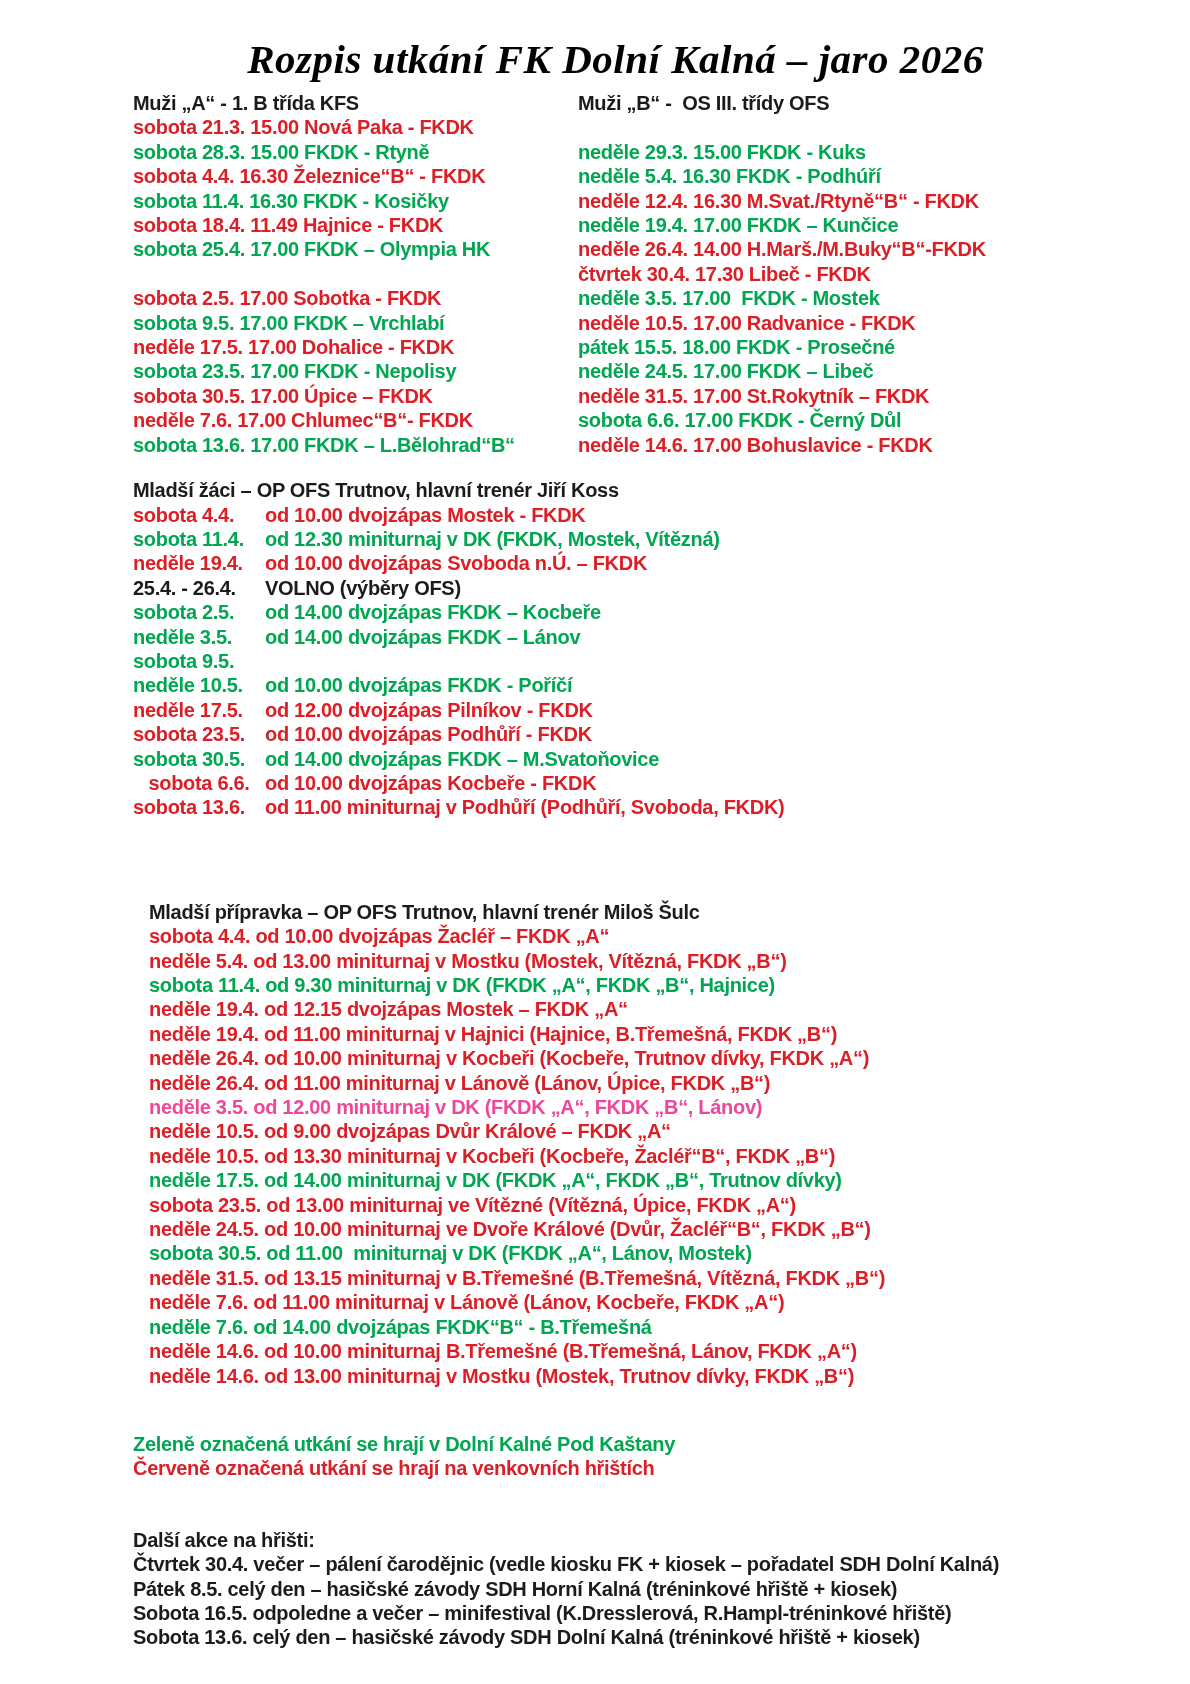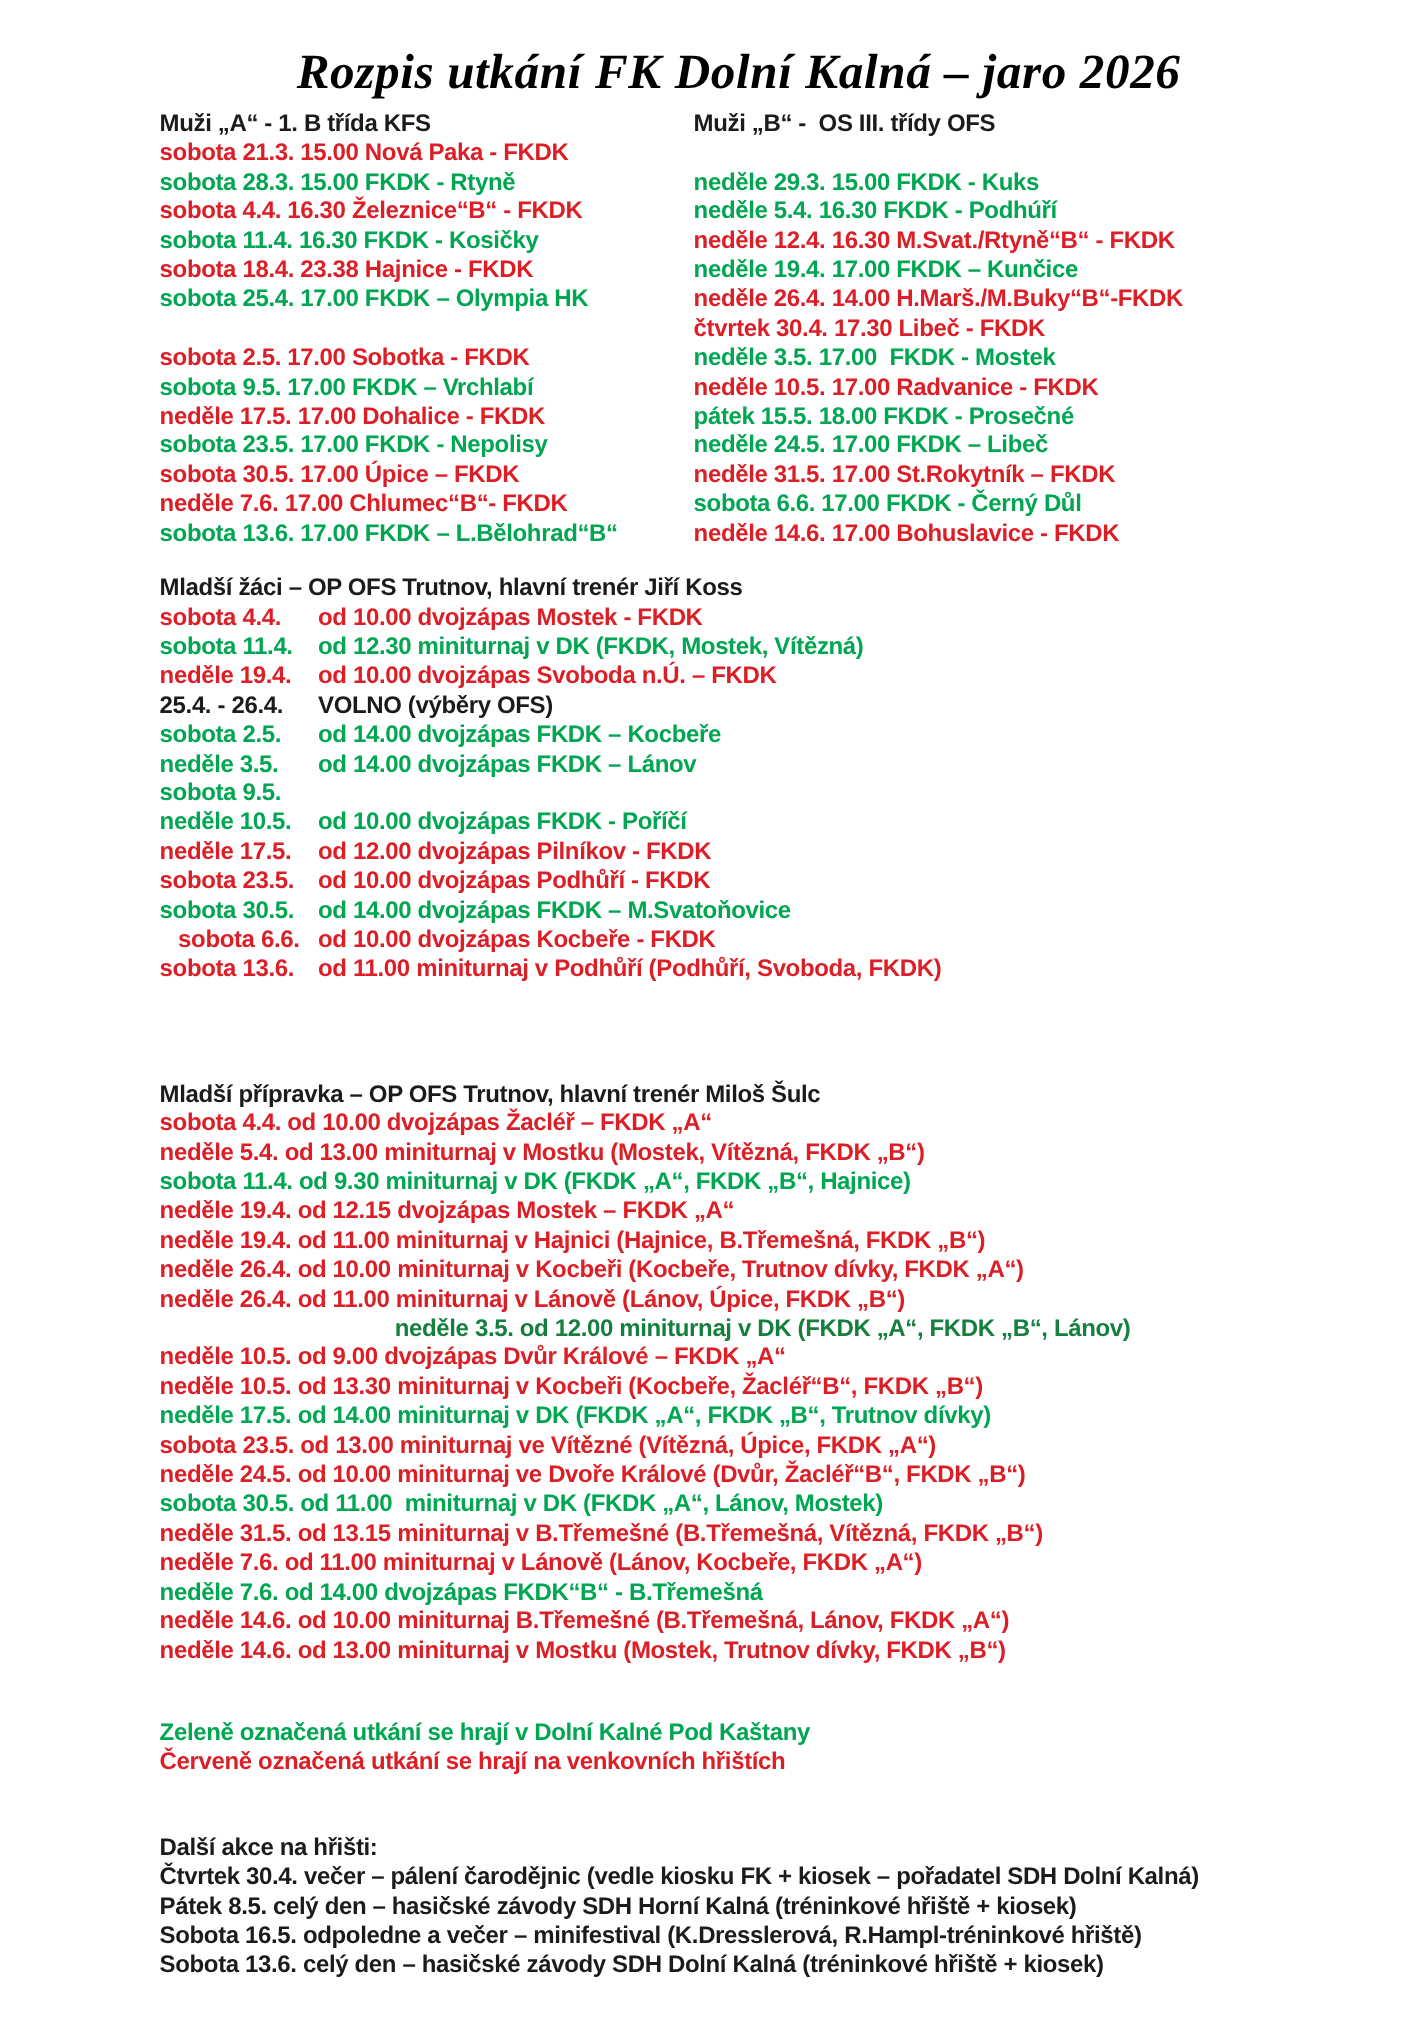"sobota 18.4. 23.38 Hajnice -" div.row { text: 23.38 -> 11.49 }
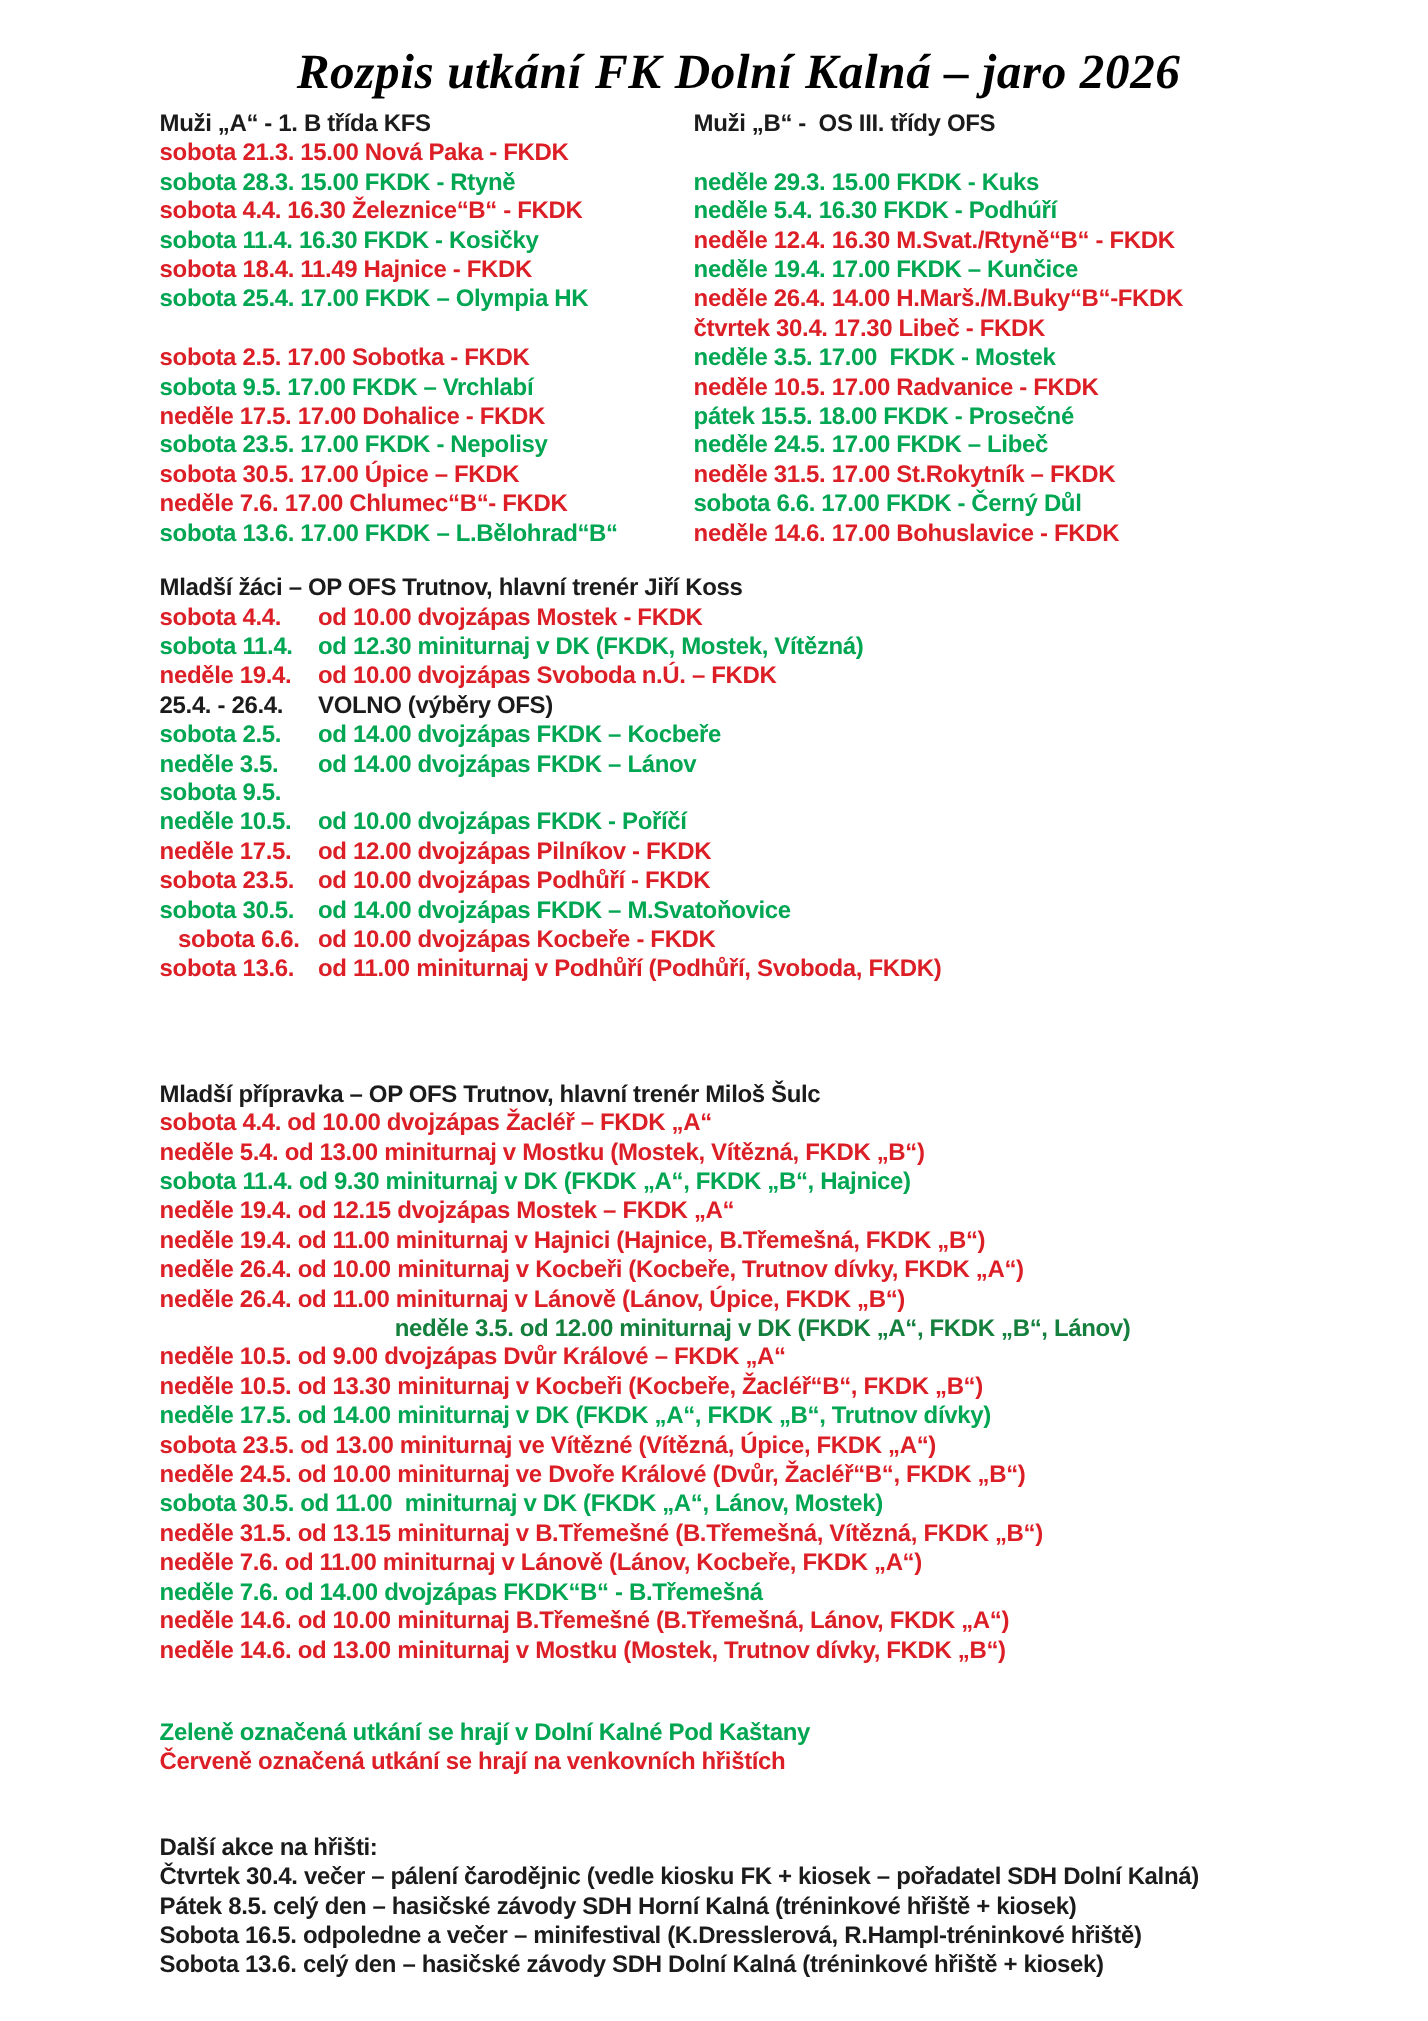"Mladší přípravka – OP OFS" .section-prep { margin-left: none -> 16px }
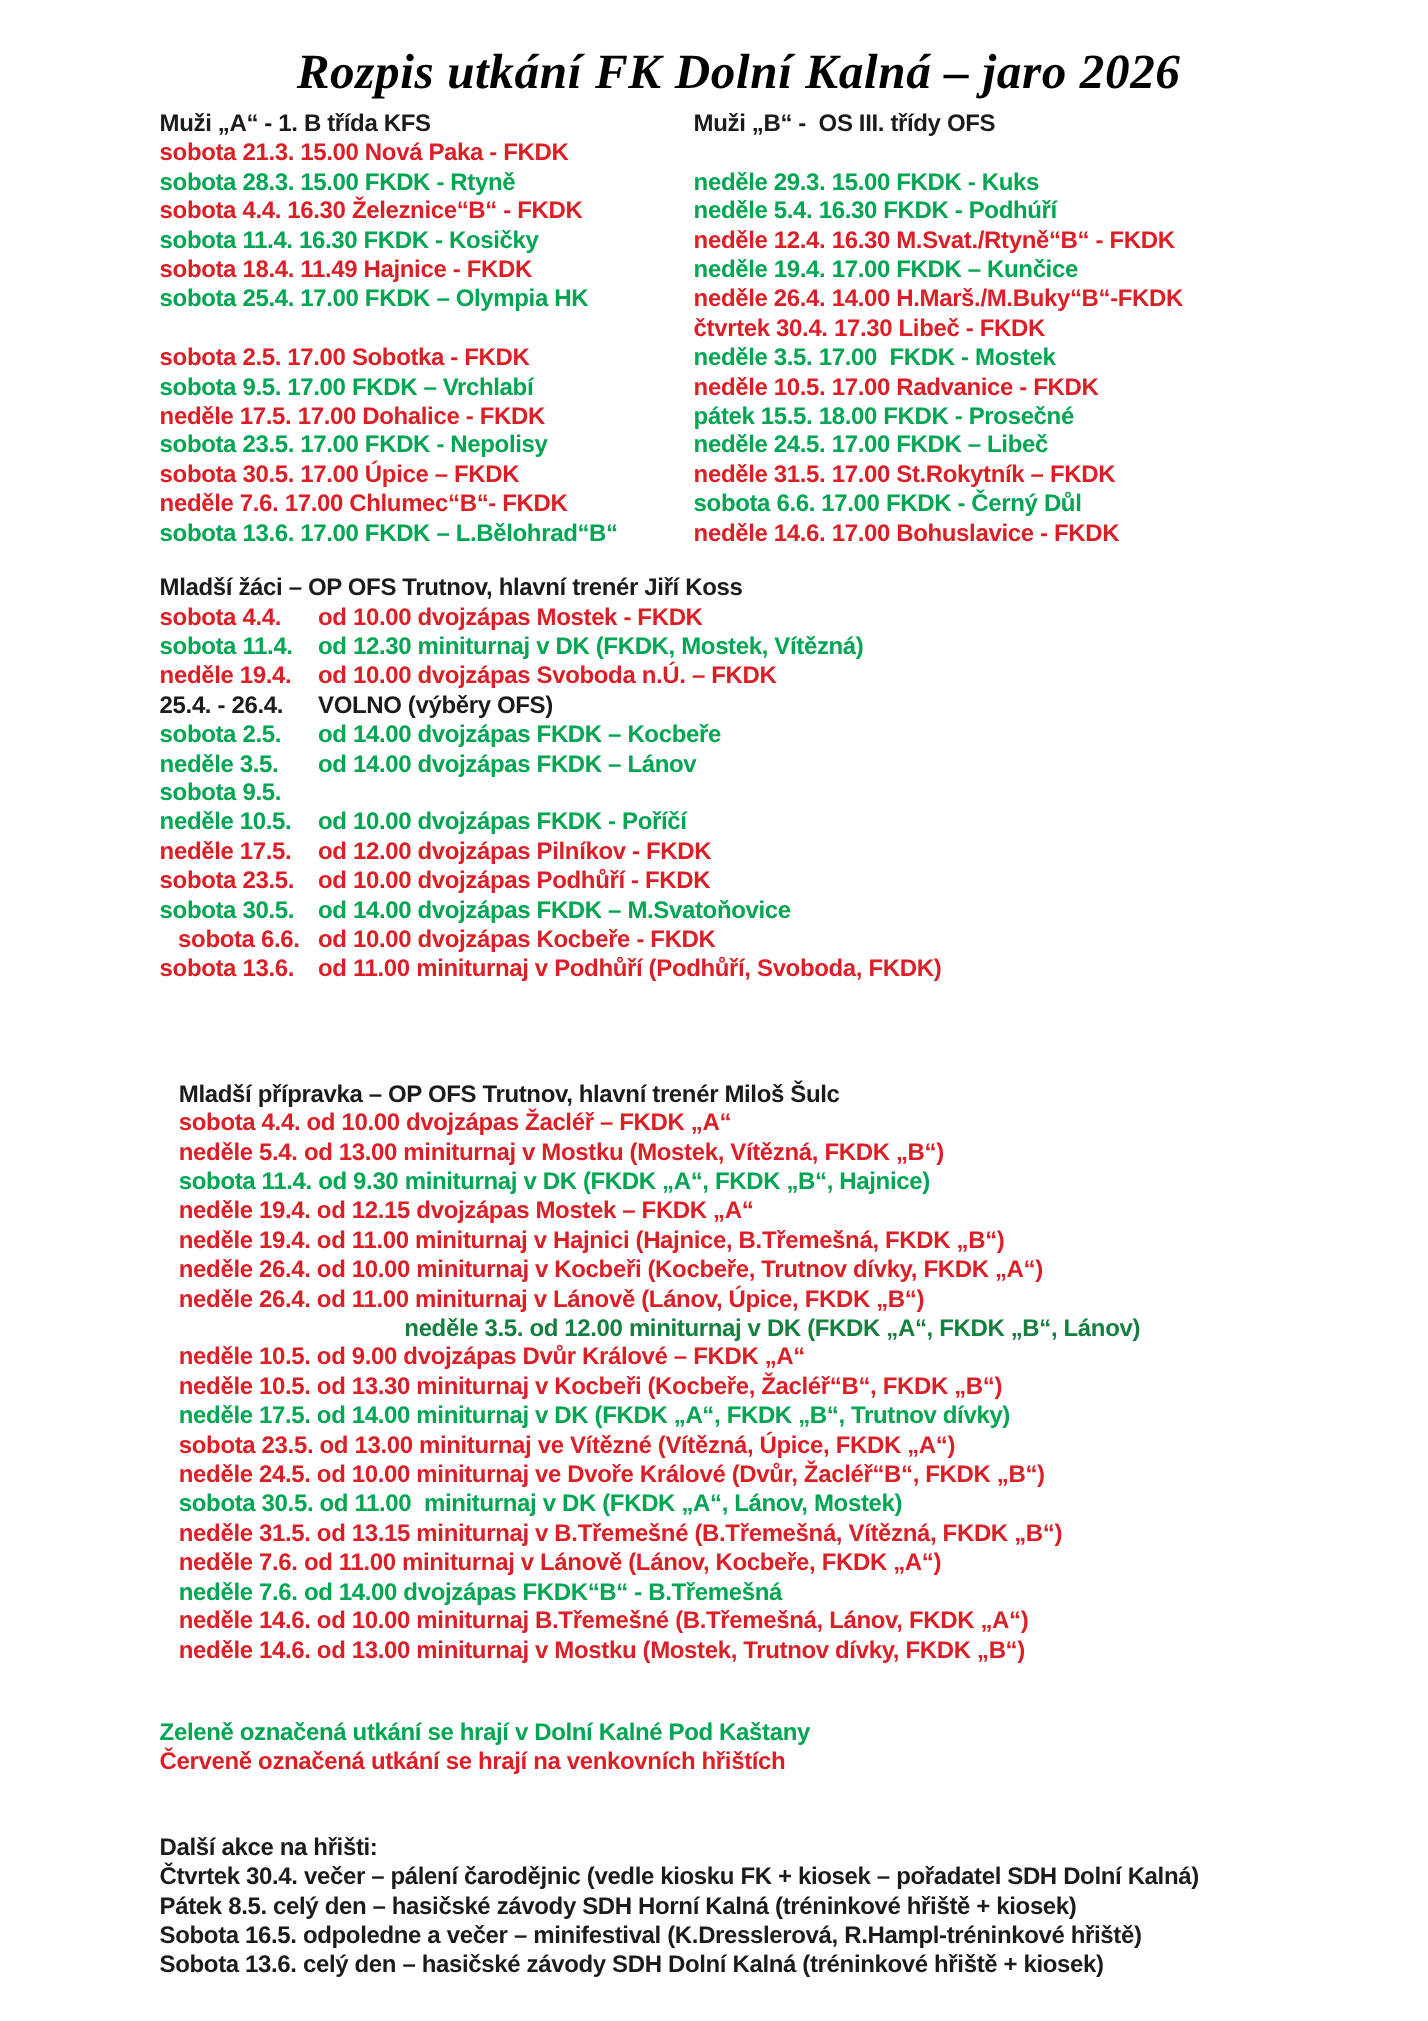"neděle 3.5. od 12.00 miniturnaj" div.row { color: #15803d -> #ec4899; text-align: center -> none }
